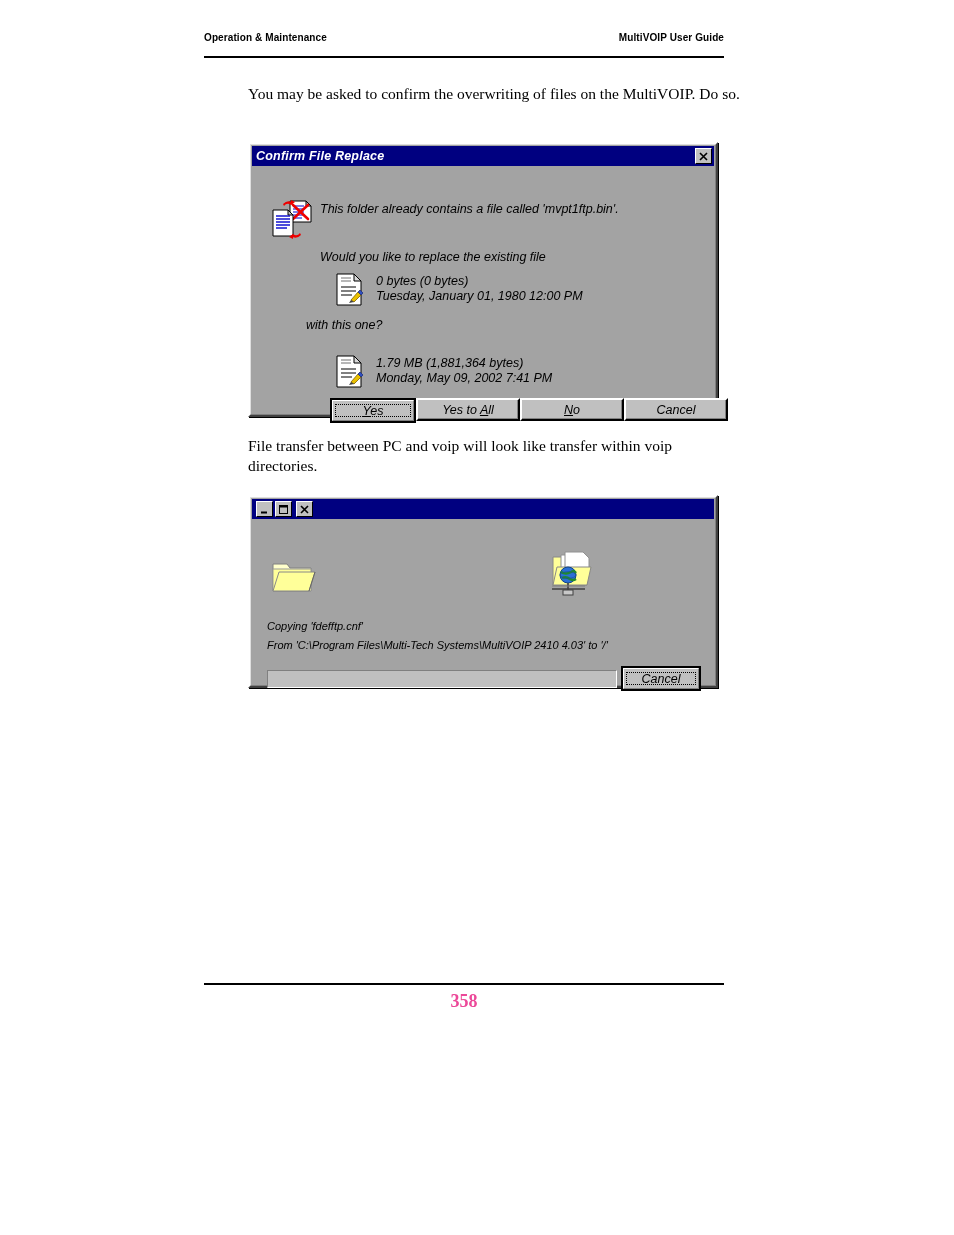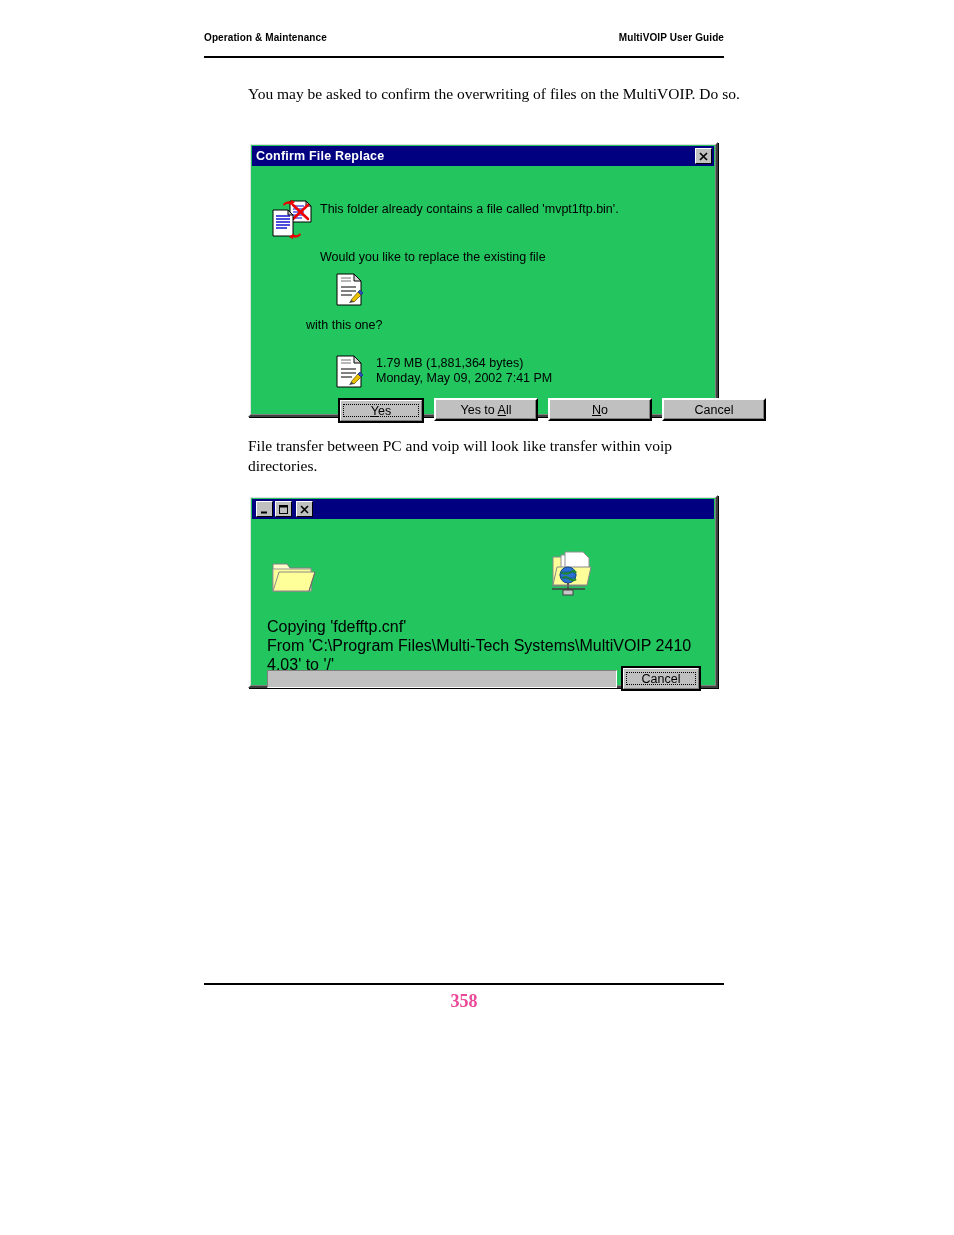"Confirm File Replace" .win-dialog { background: #22c55e -> #a3a3a3; font-style: none -> italic }
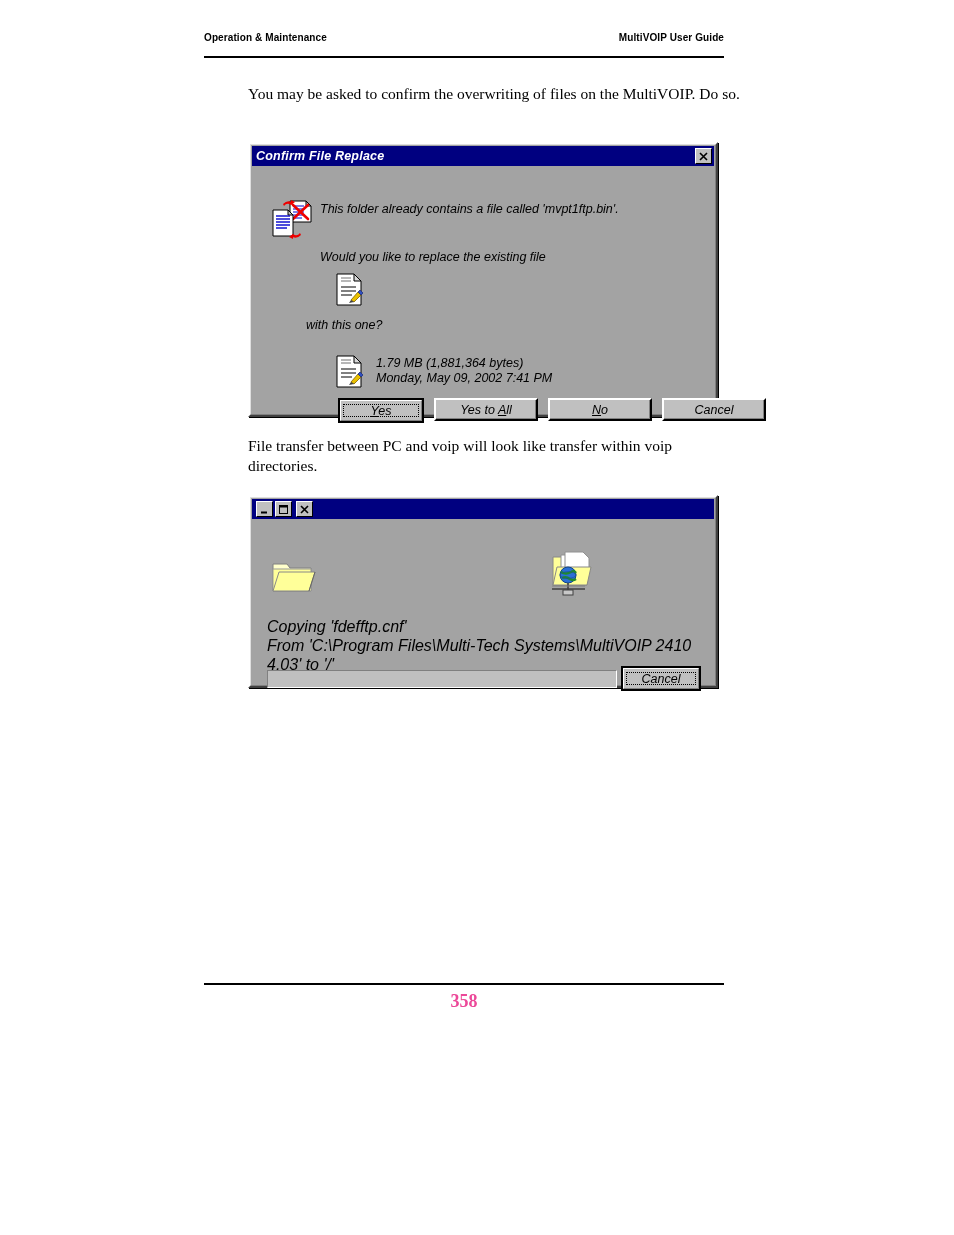"0 bytes (0 bytes)" div.file-meta { html: none -> <div> <div>0 bytes (0 bytes)</div> <div>Tuesday, January 01, 1980 12:00 PM</div> </div> }
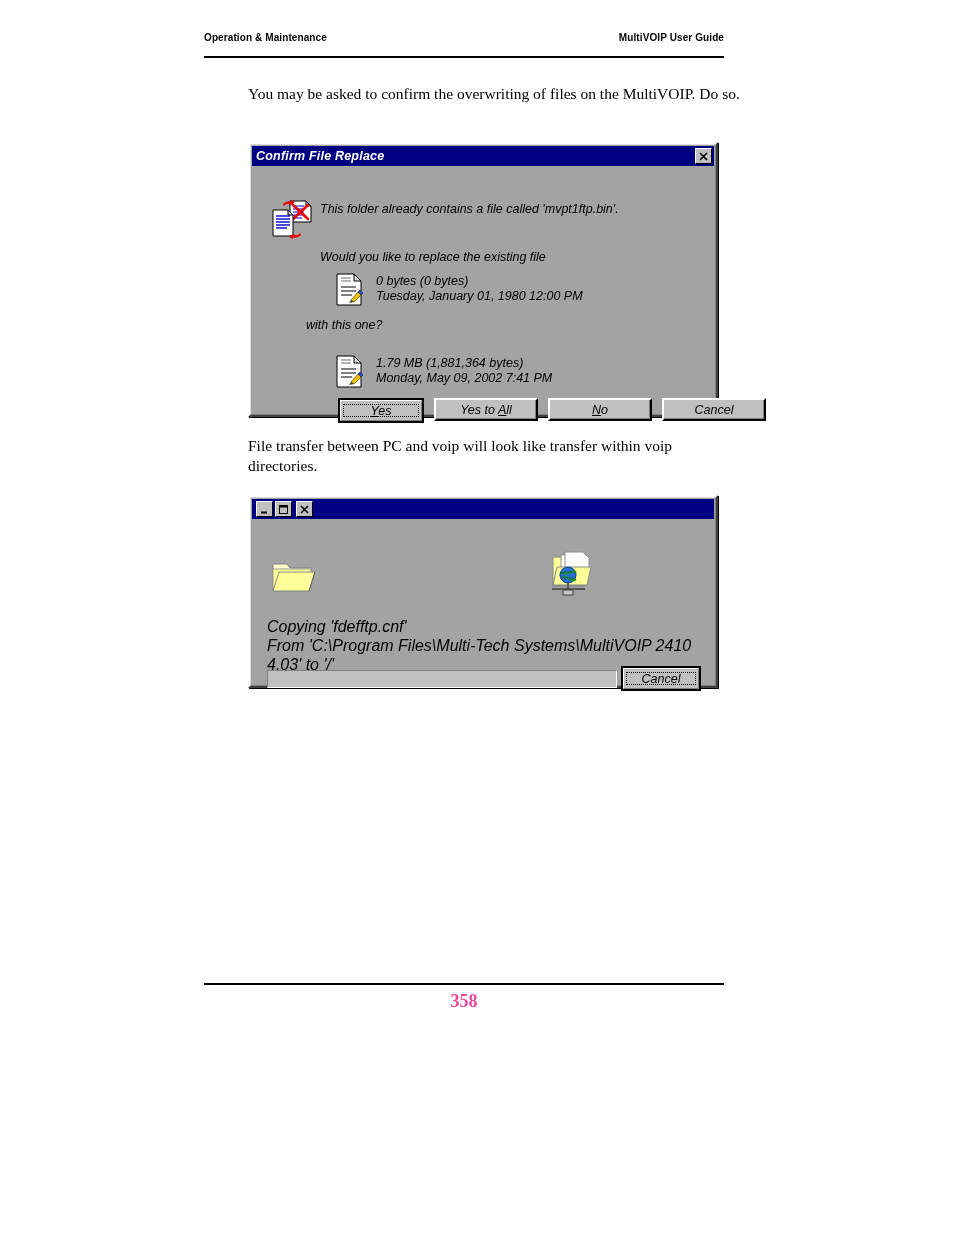"Yes" .btn-row-confirm { gap: 10px -> none; left: 88px -> 80px }
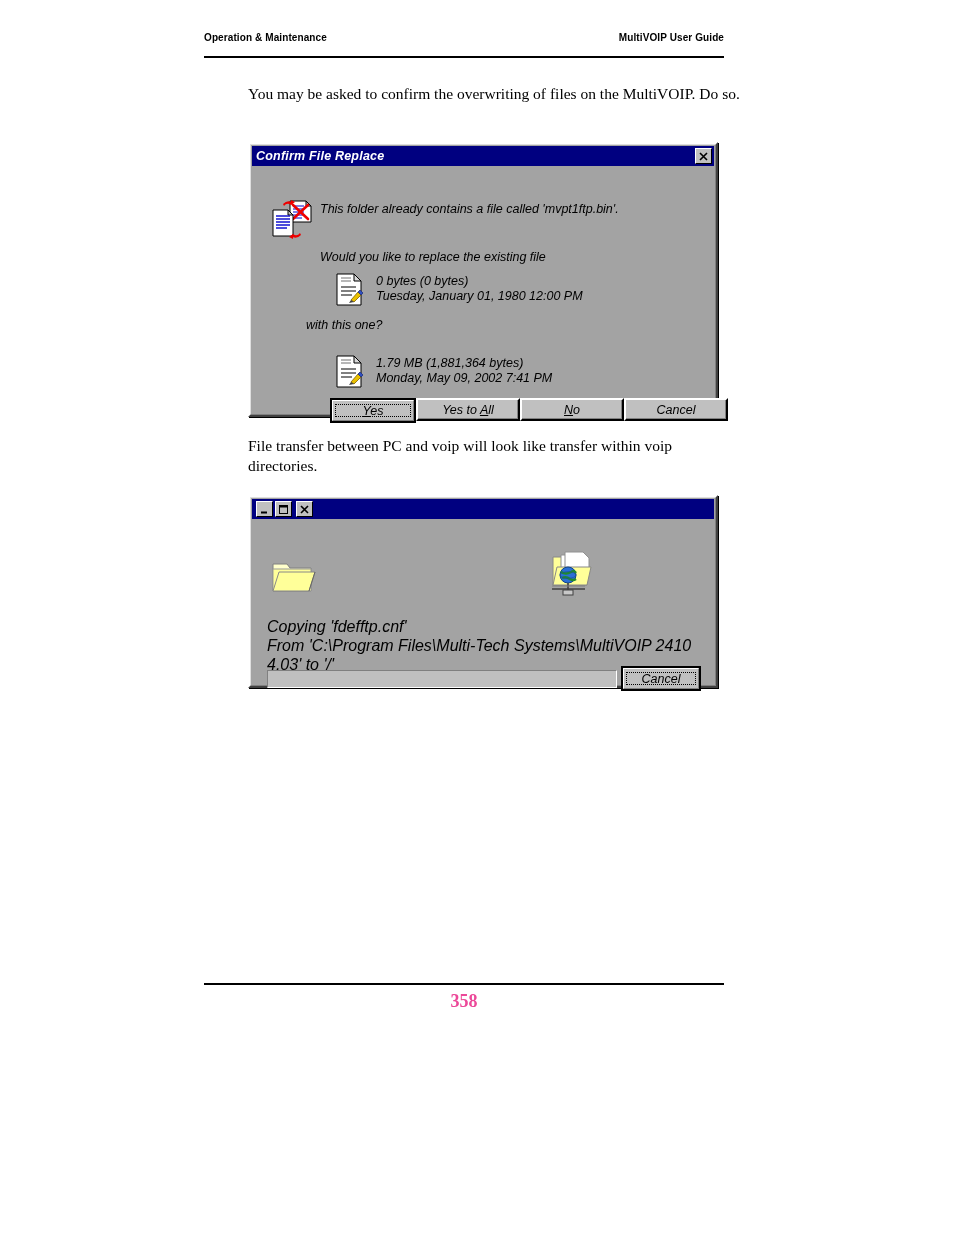"Copying 'fdefftp.cnf'" .copy-lines { font-size: 16px -> 11px }
